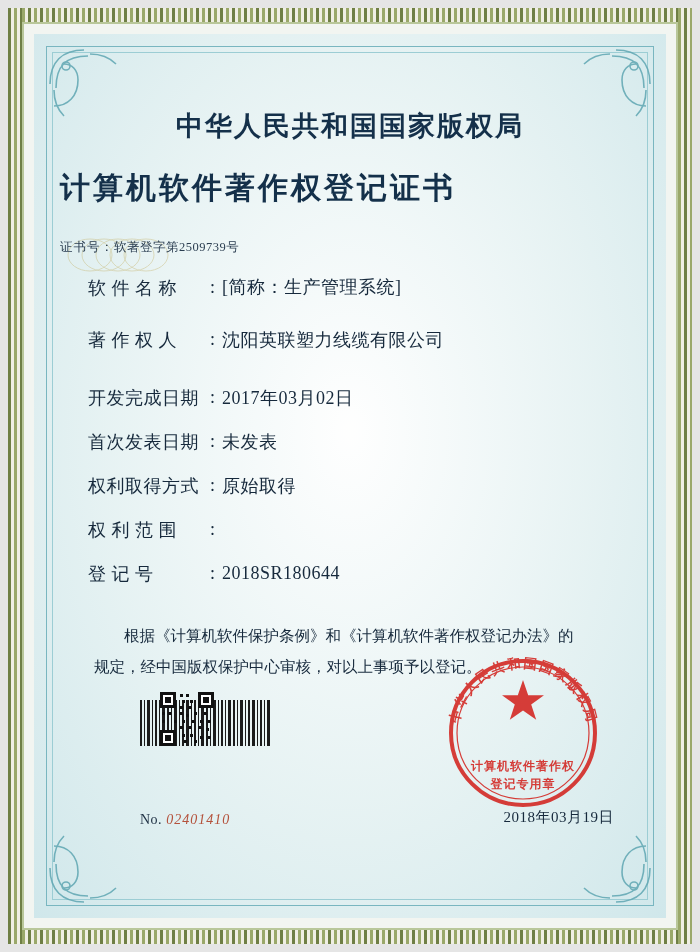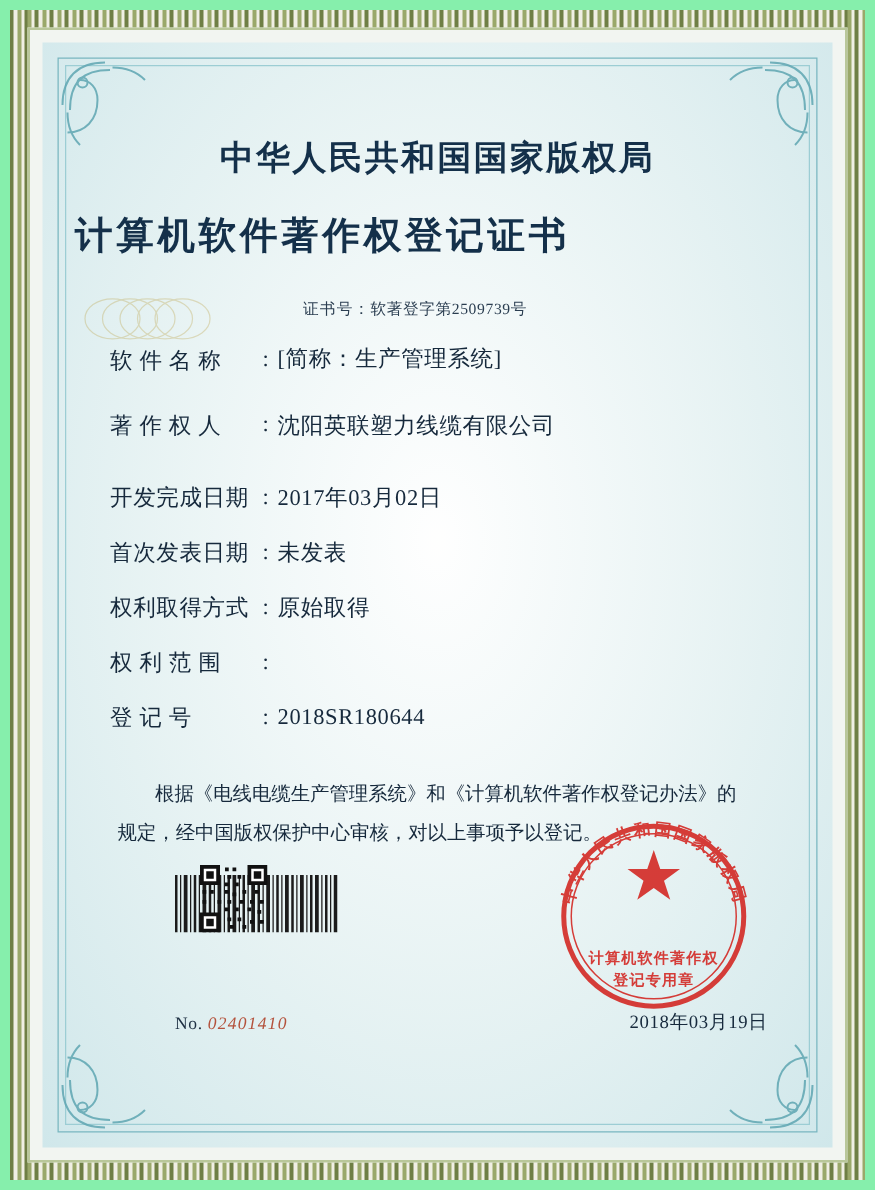"中华人民共和国国家版权局" #page { background: #86efac -> #e5e5e5 }
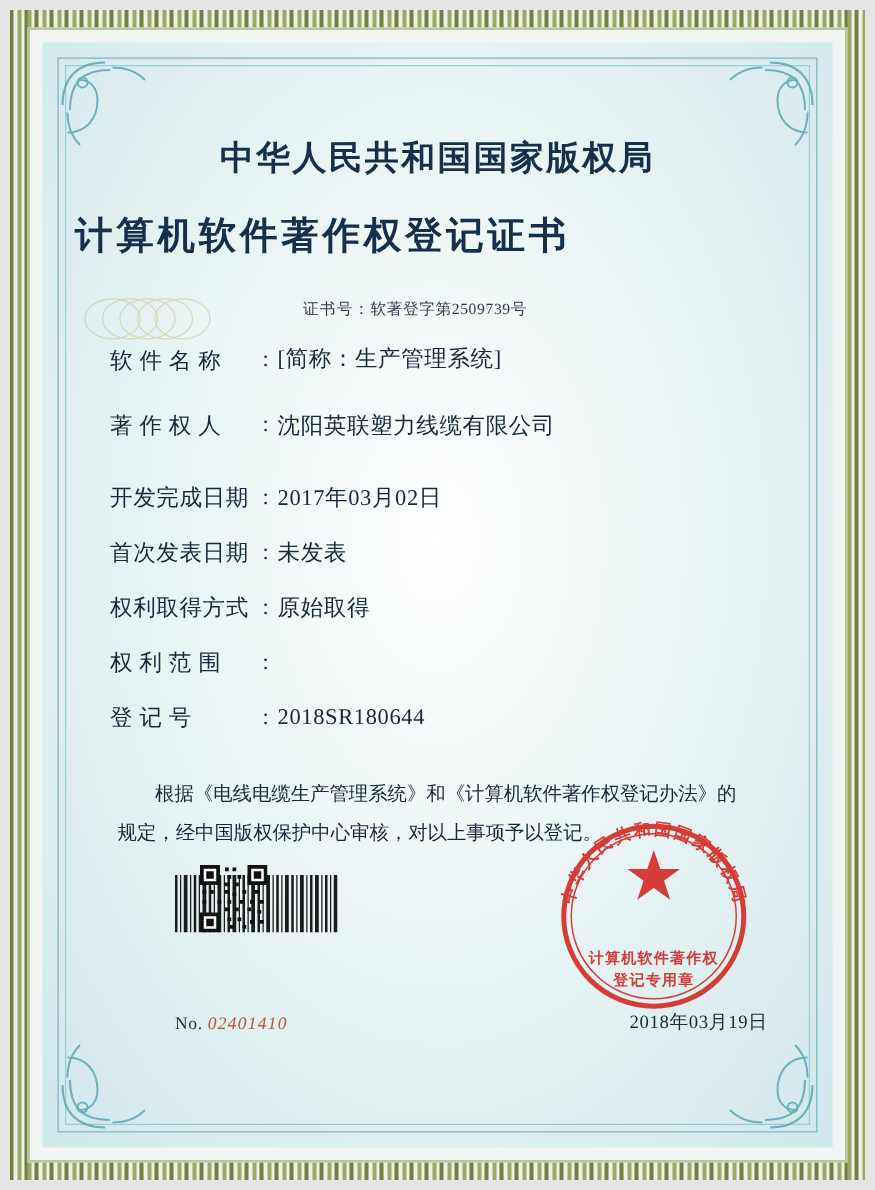"证书号：软著登字第2509739号" .cert-no { text-align: center -> left }
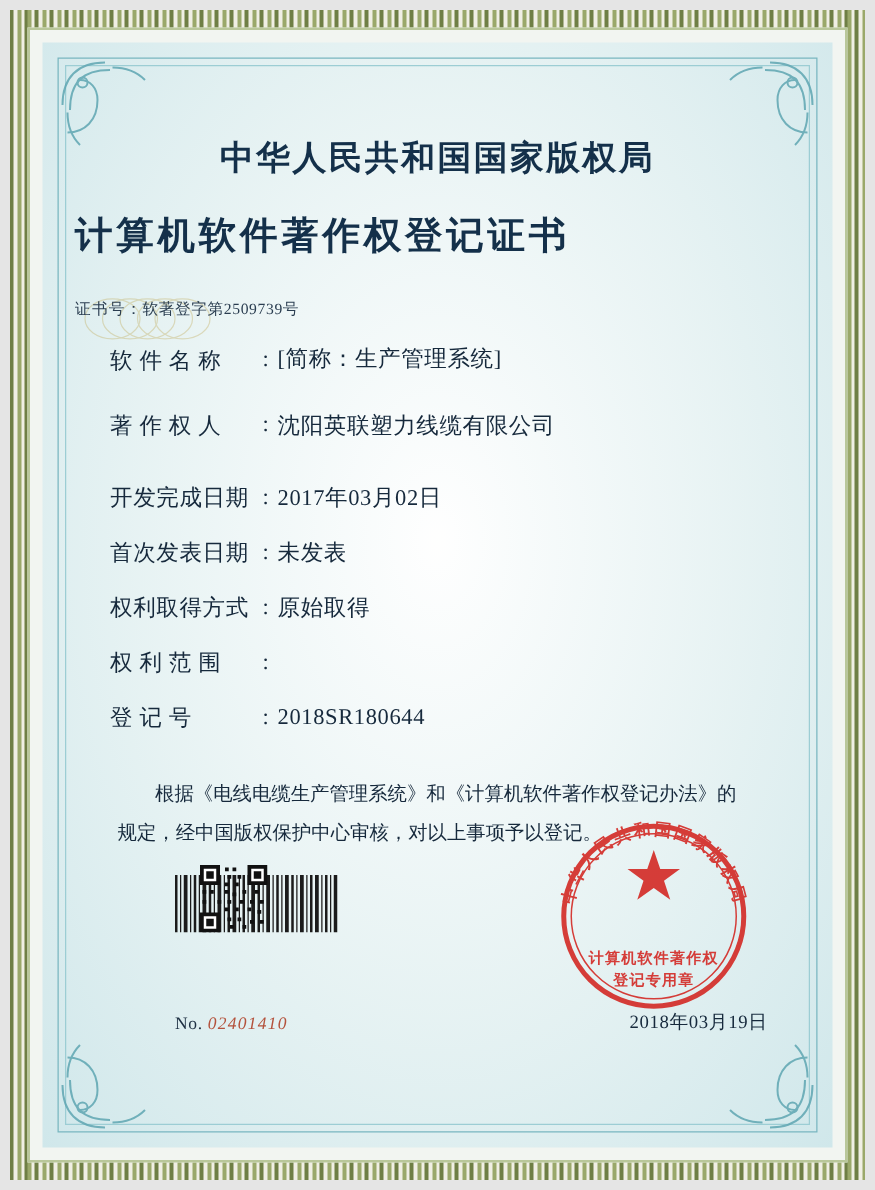"根据《电线电缆生产管理系统》和《计算机软件著作权登记办法》的" span { text: 电线电缆生产管理系统 -> 计算机软件保护条例 }
